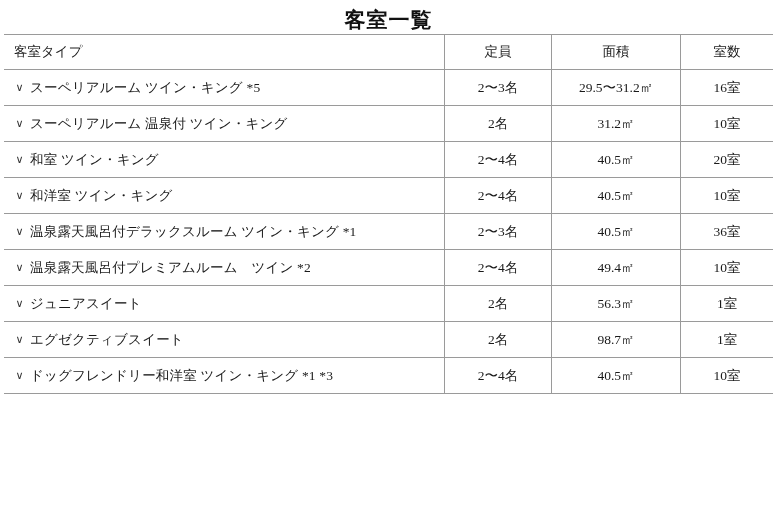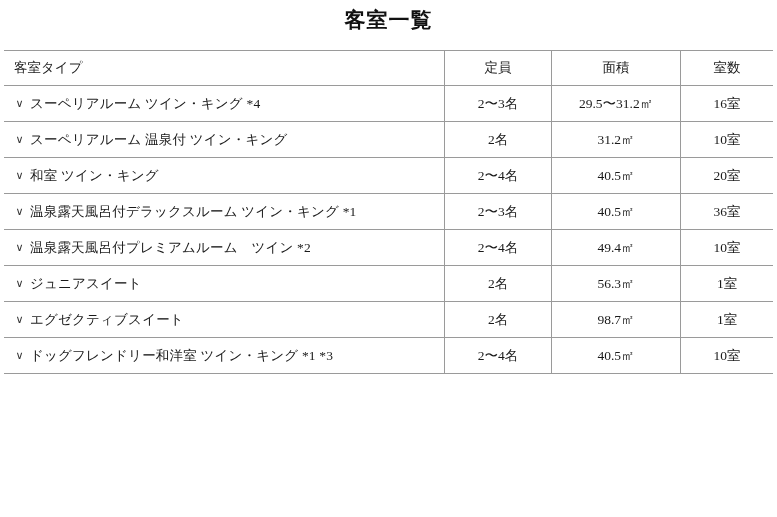"客室タイプ" table.room-table { margin: 16px auto -> 0 auto }
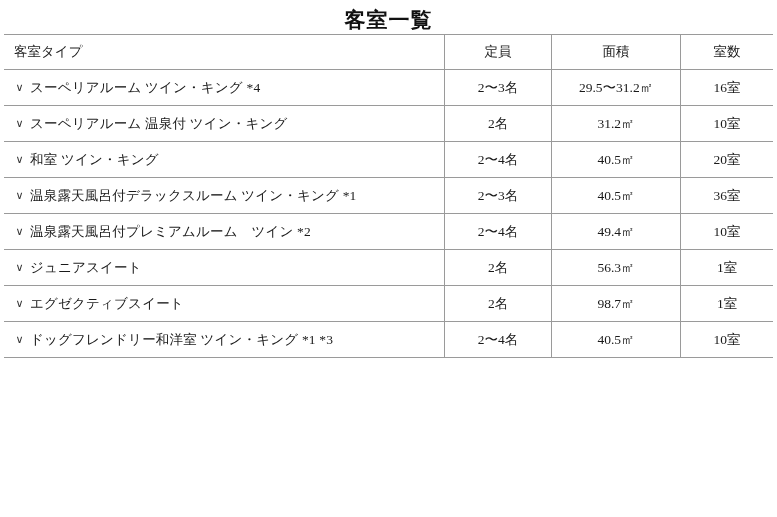"スーペリアルーム ツイン・キング *4" span.row-label { text: 4 -> 5 }
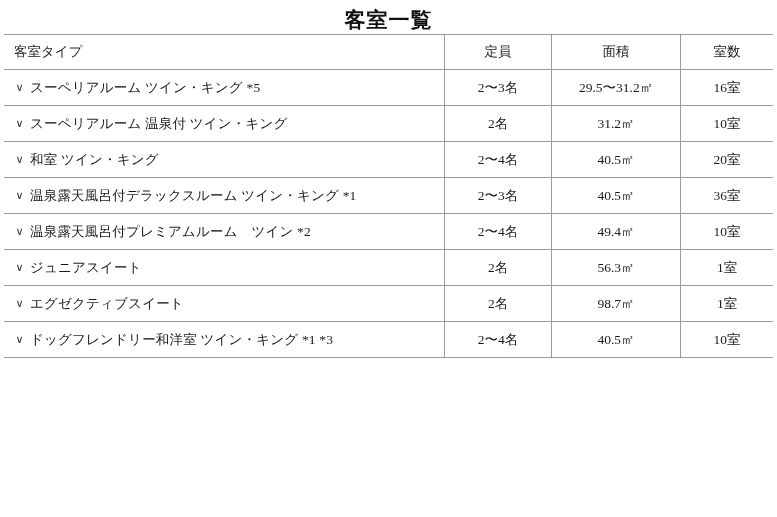"∨ 和洋室 ツイン・キング" tr { html: none -> <tr> <td><span>∨</span><span>和洋室 ツイン・キング</span></td> <td>2〜4名</td> <td>40.5㎡</td> <td>10室</td> </tr> }
